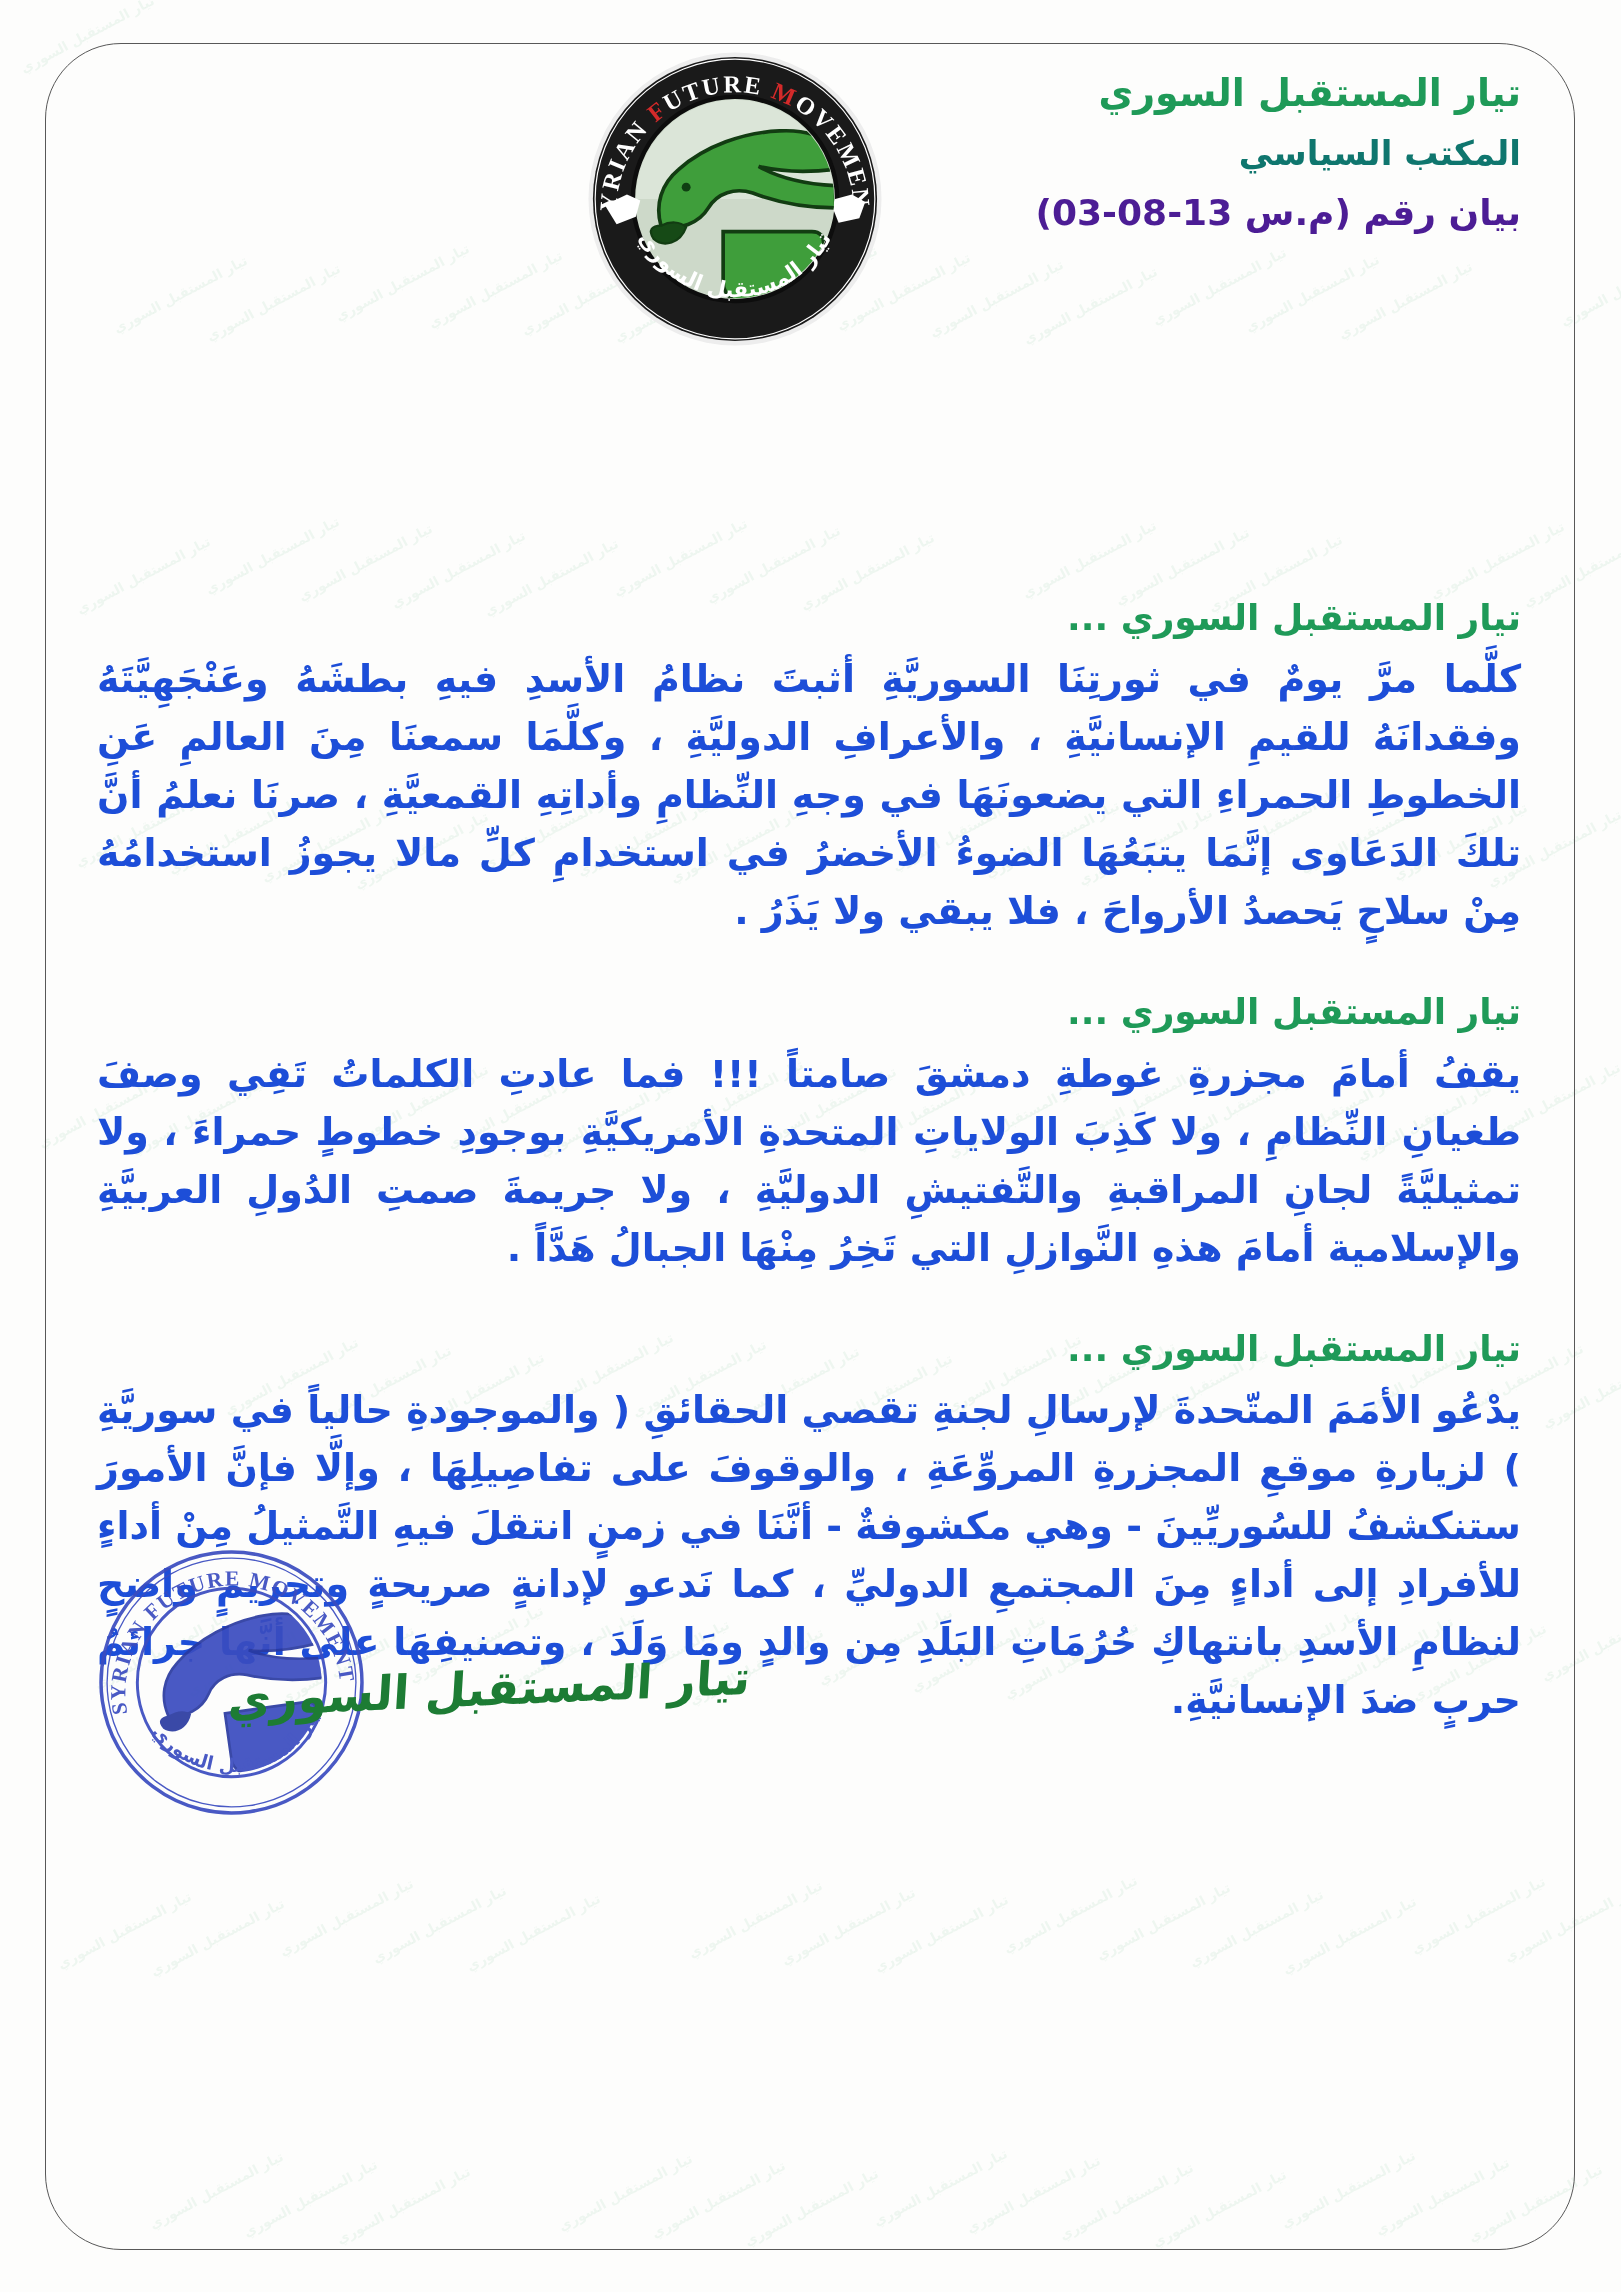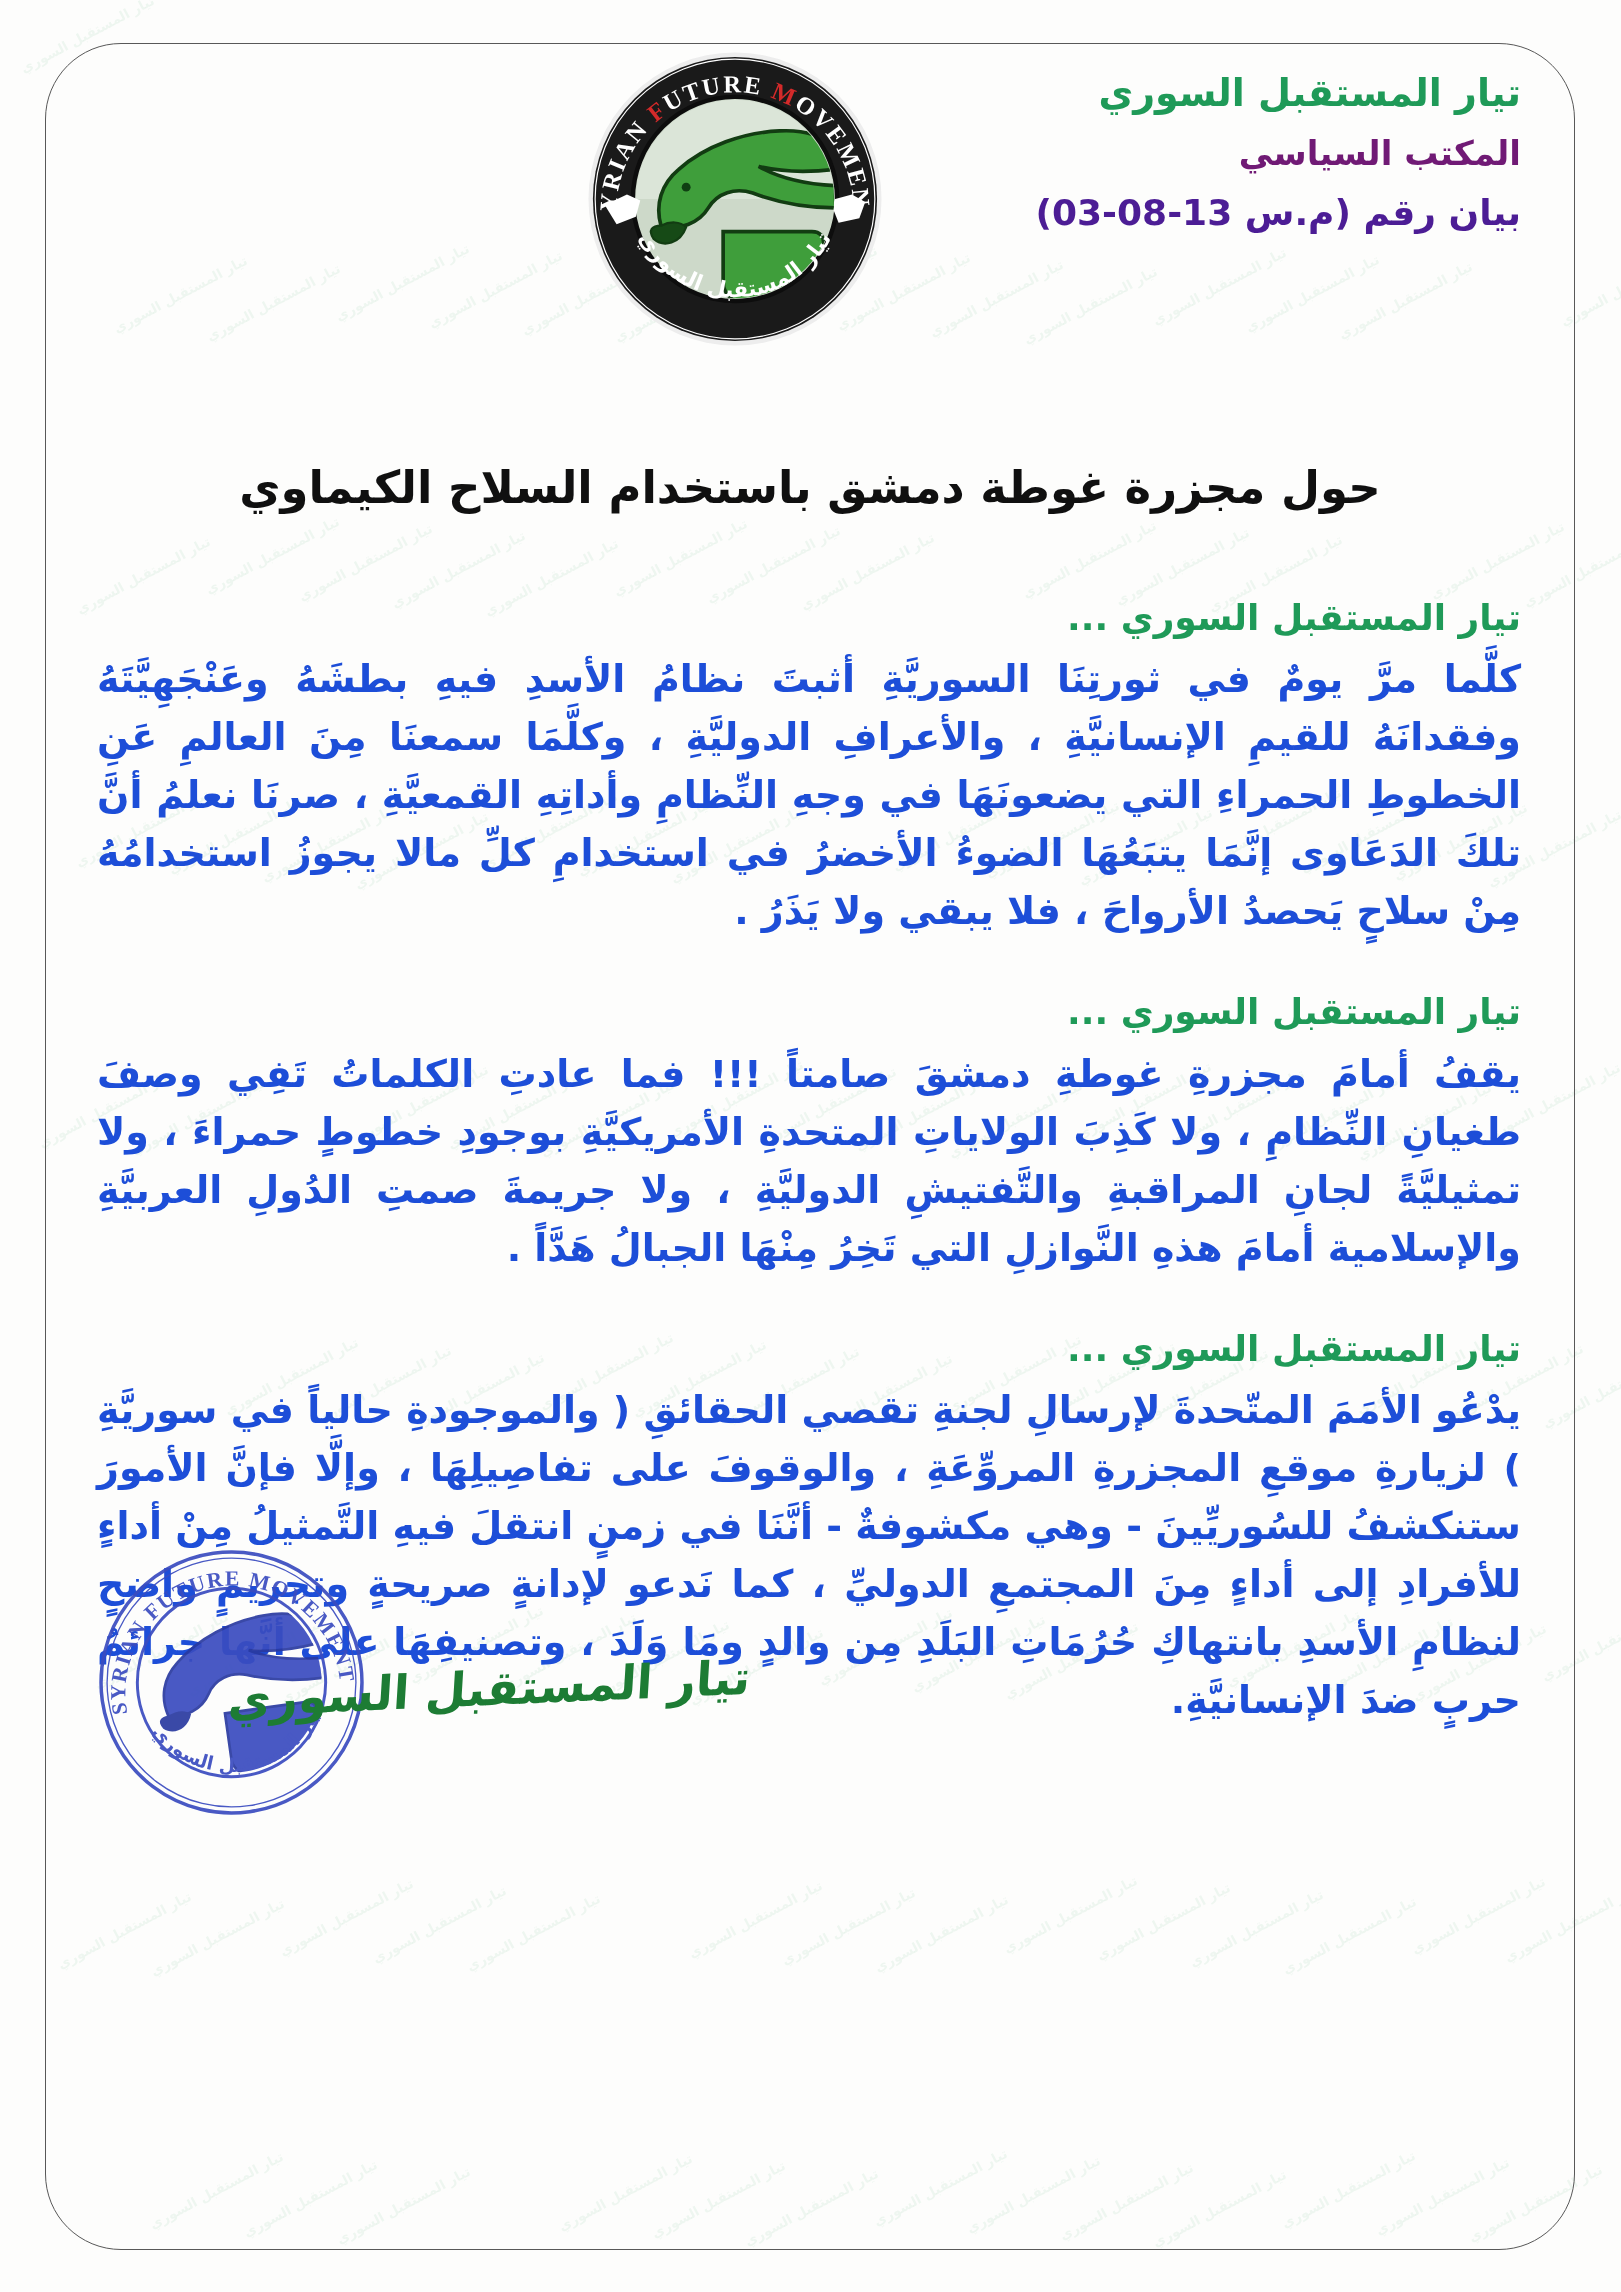"المكتب السياسي" .office { color: #701a75 -> #0f766e }
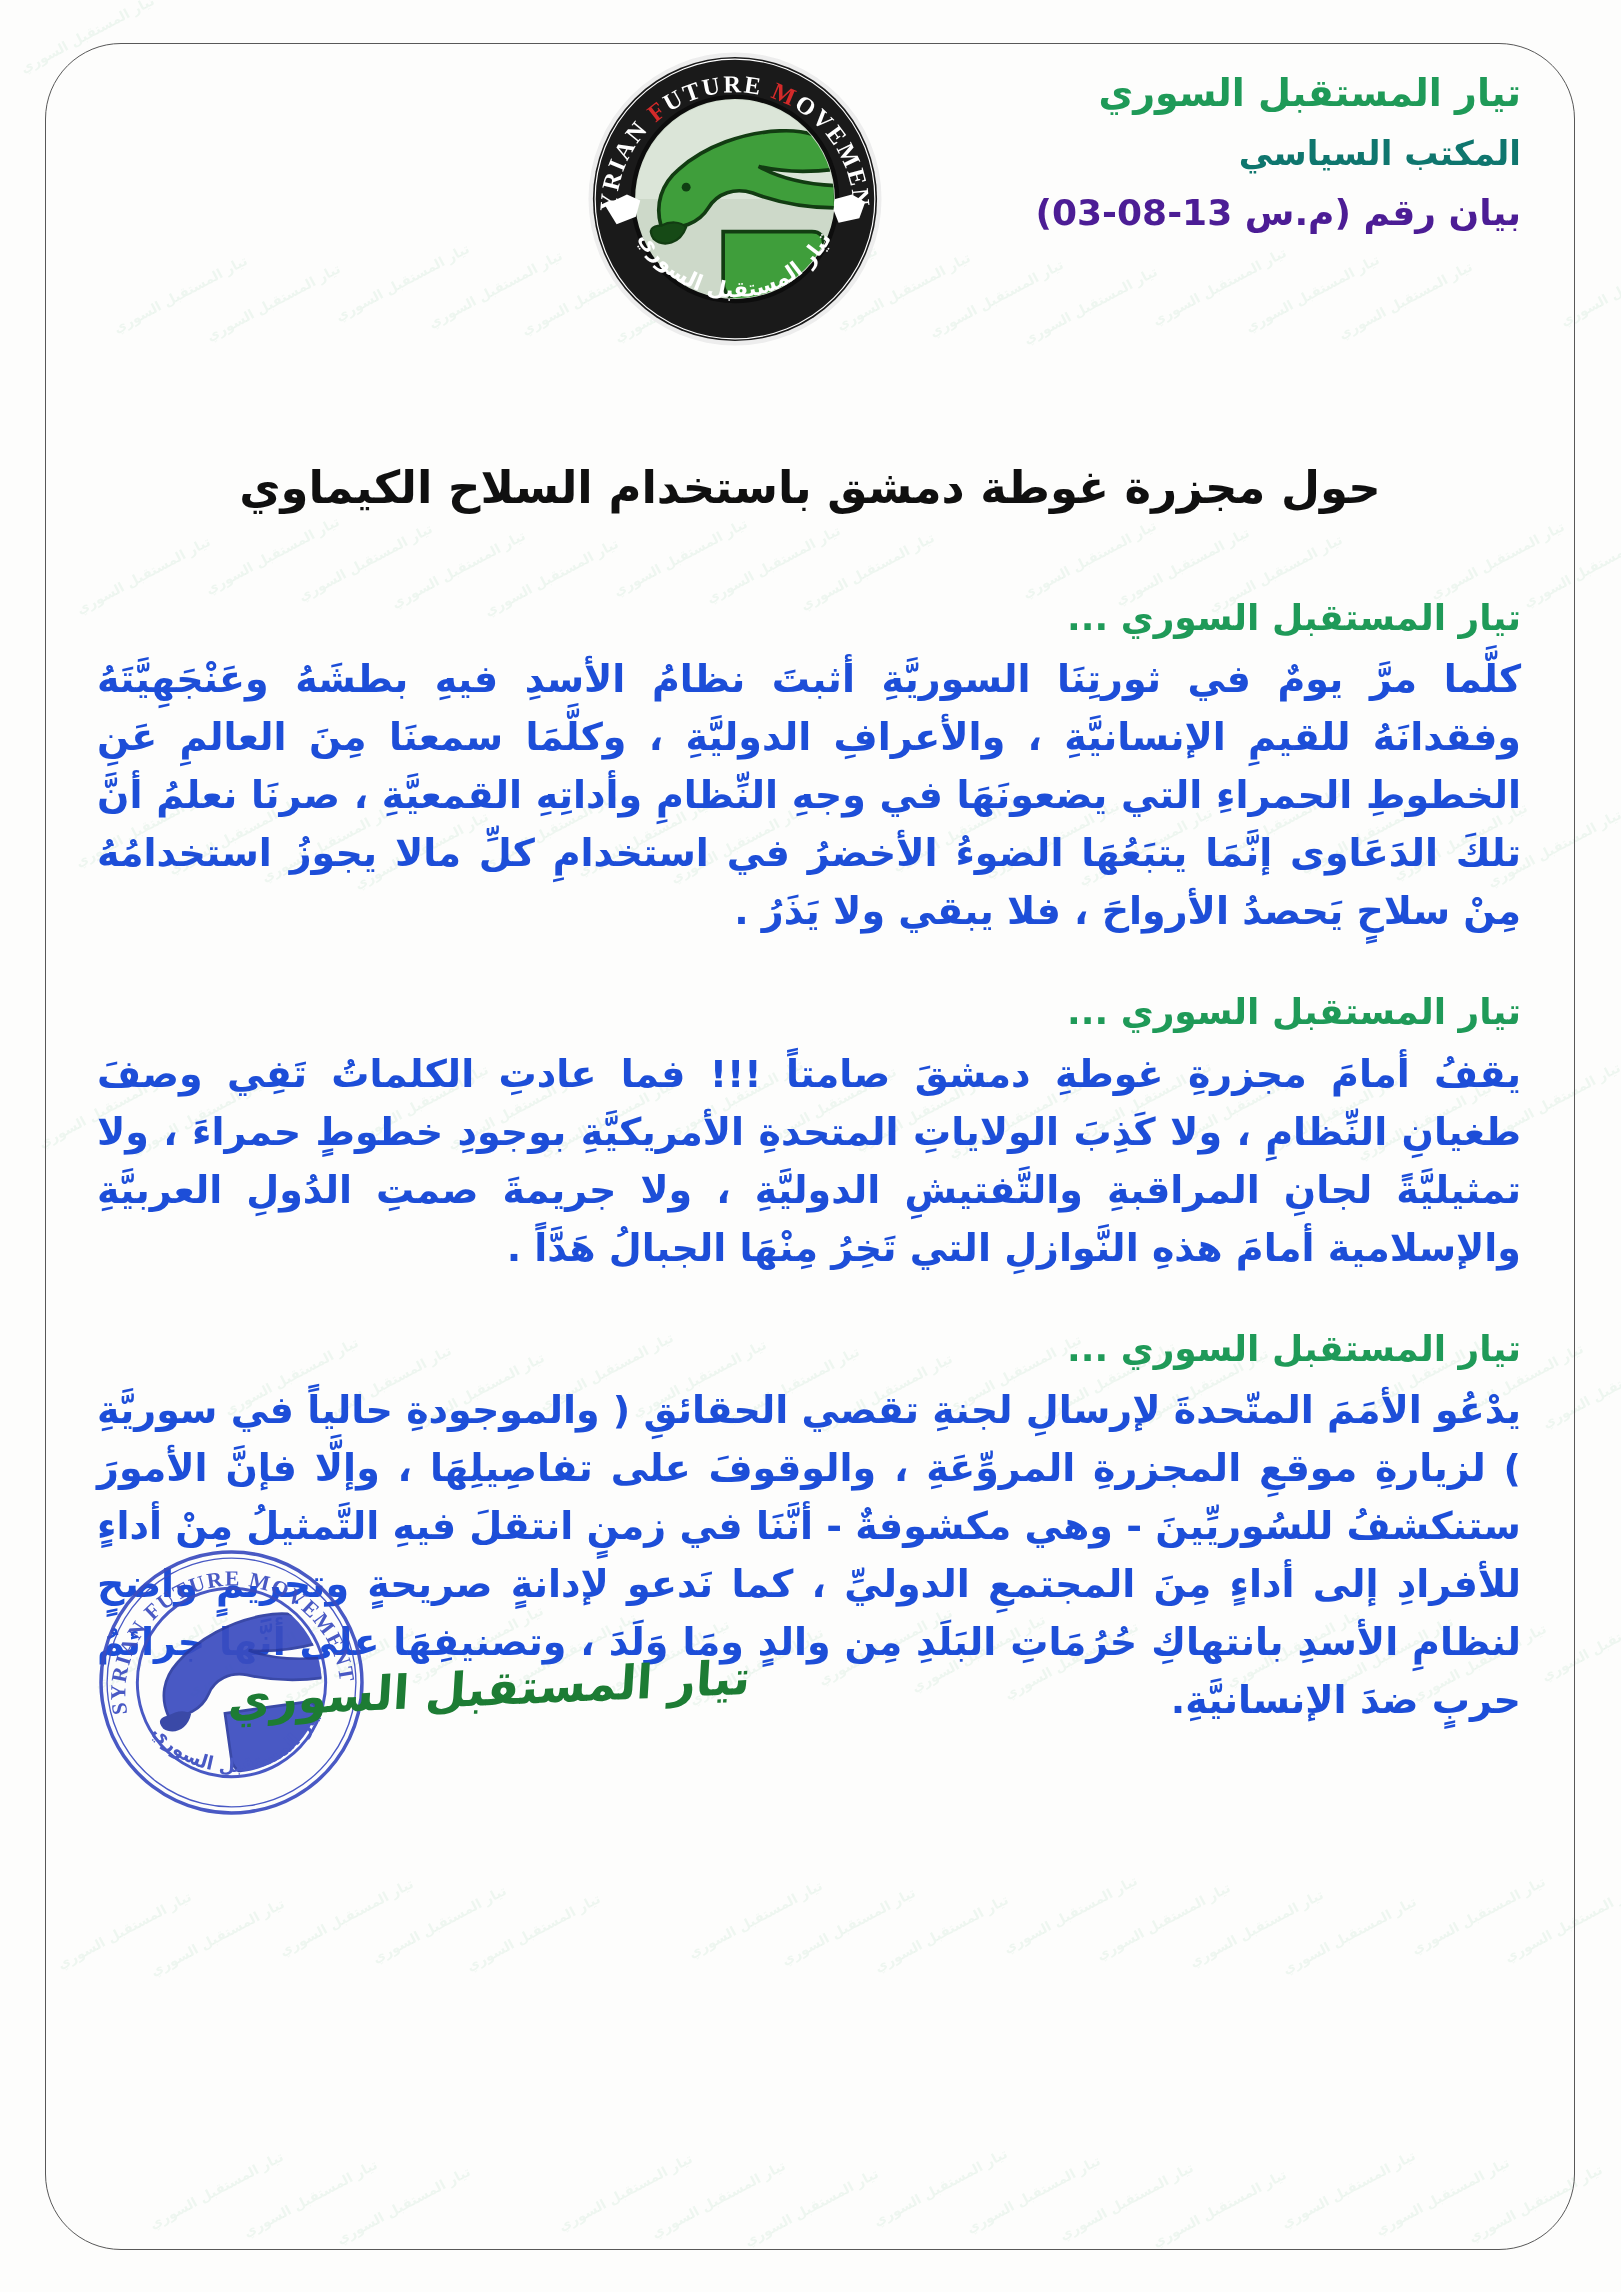"حول مجزرة غوطة دمشق باستخدام" h1.title { html: <h1>حول مجزرة غوطة دمشق باستخدام السلاح الكيماوي</h1> -> none }
